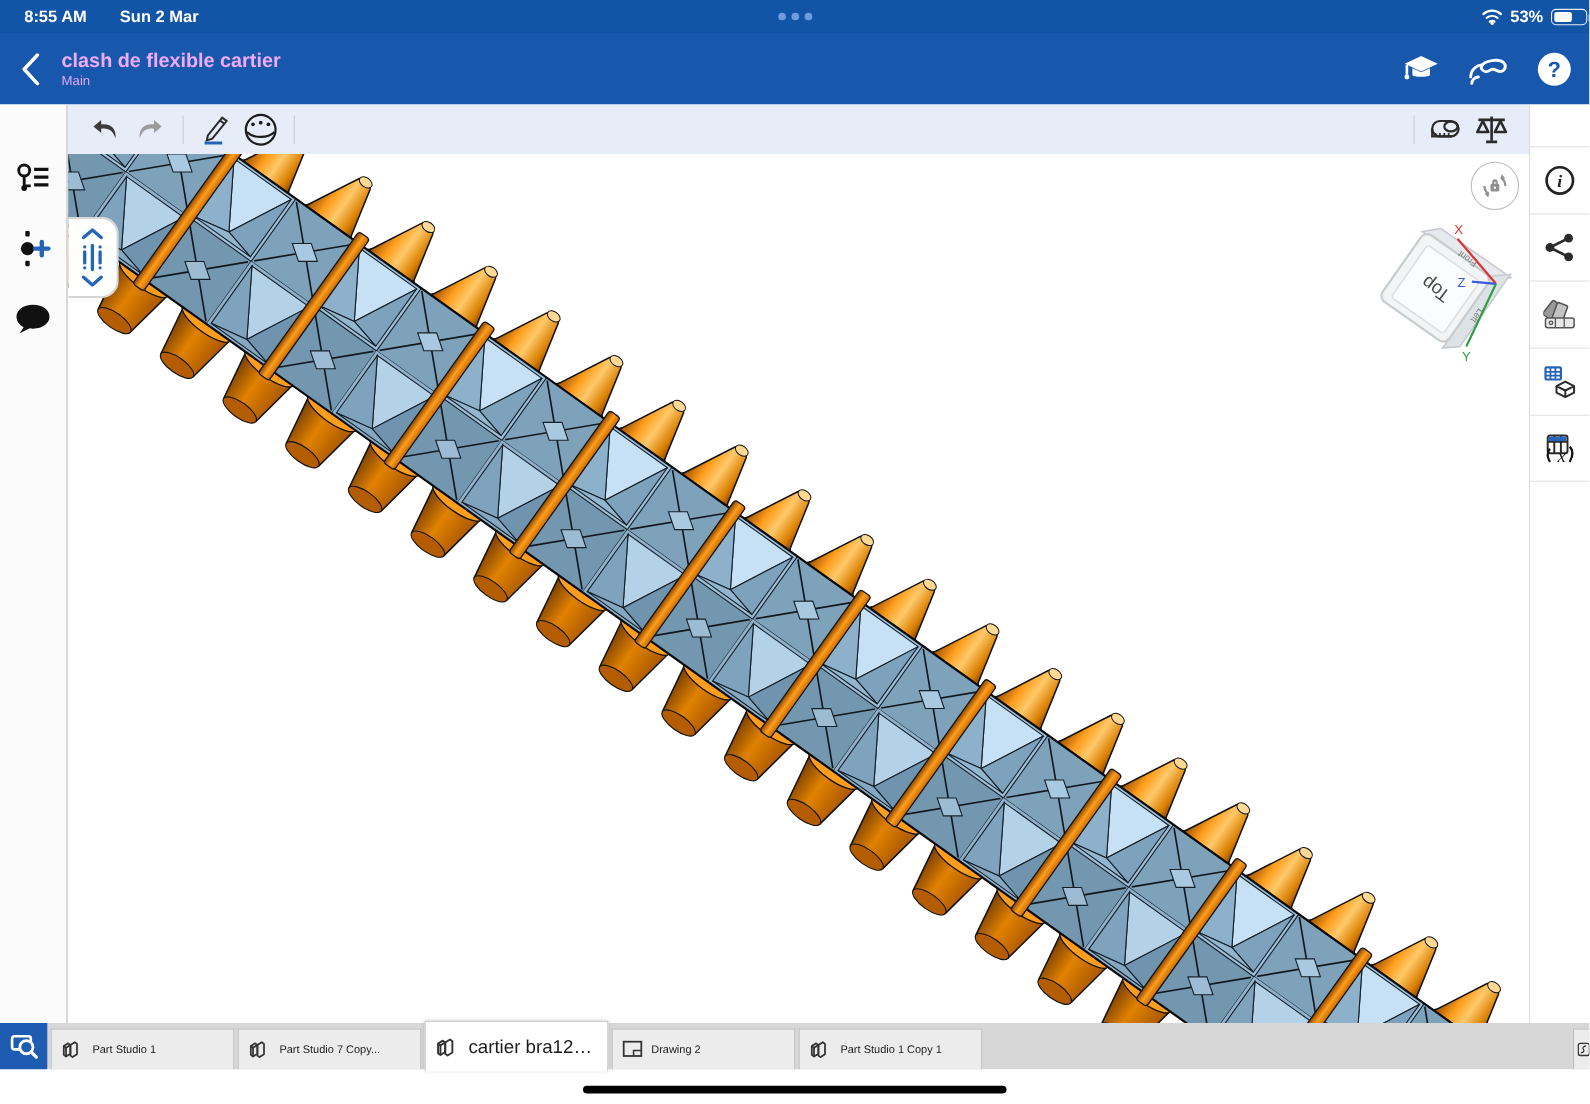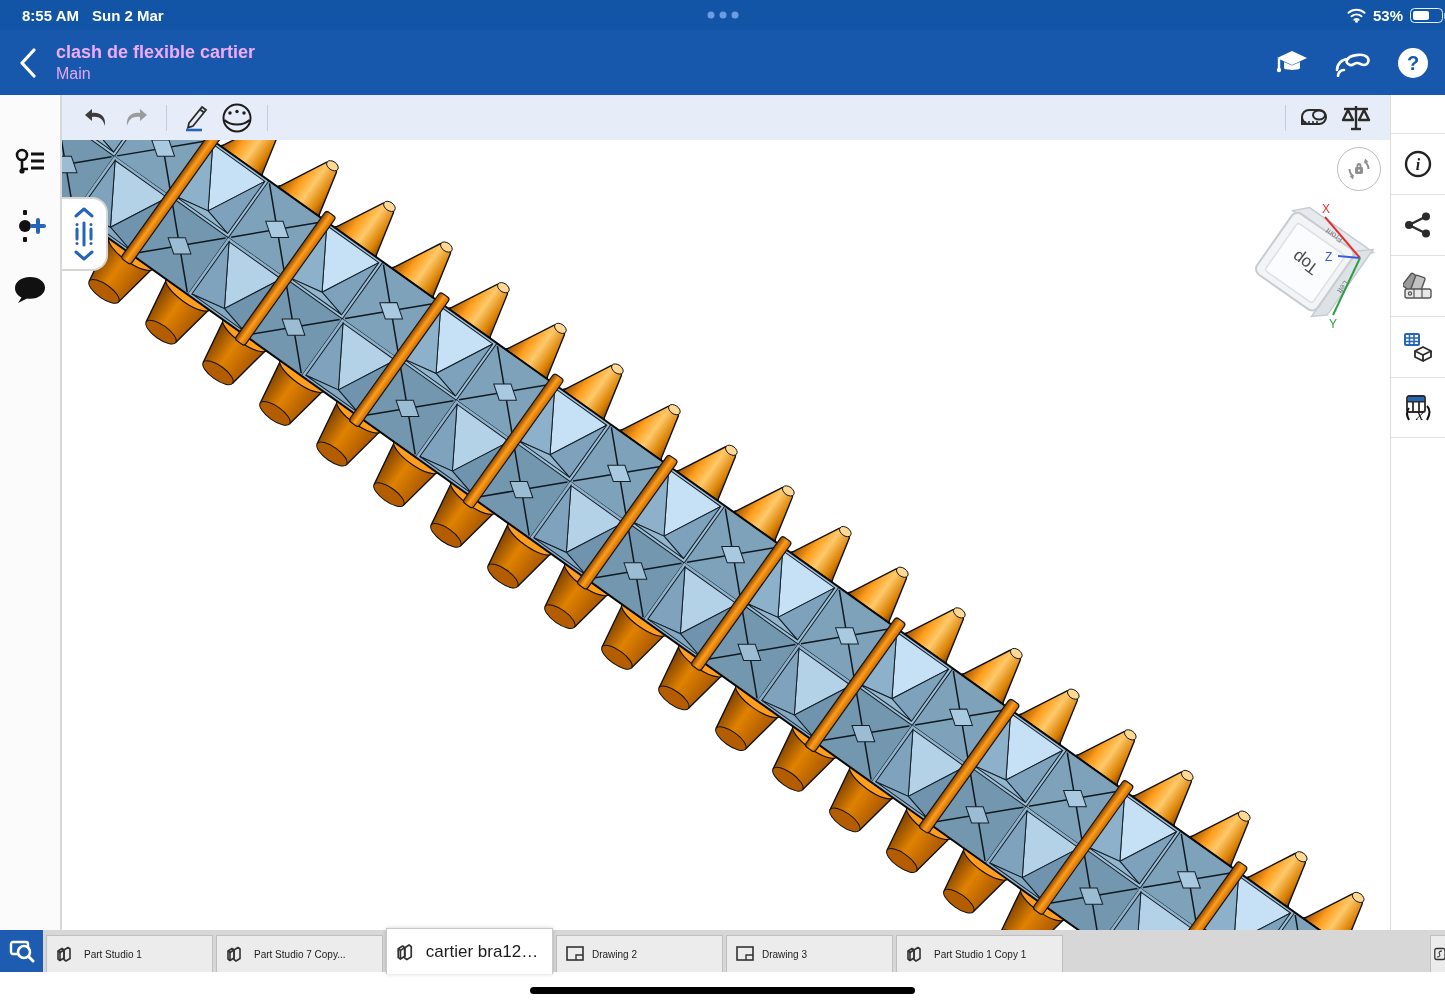"8:55 AM" .status-left { gap: 13px -> 30px }
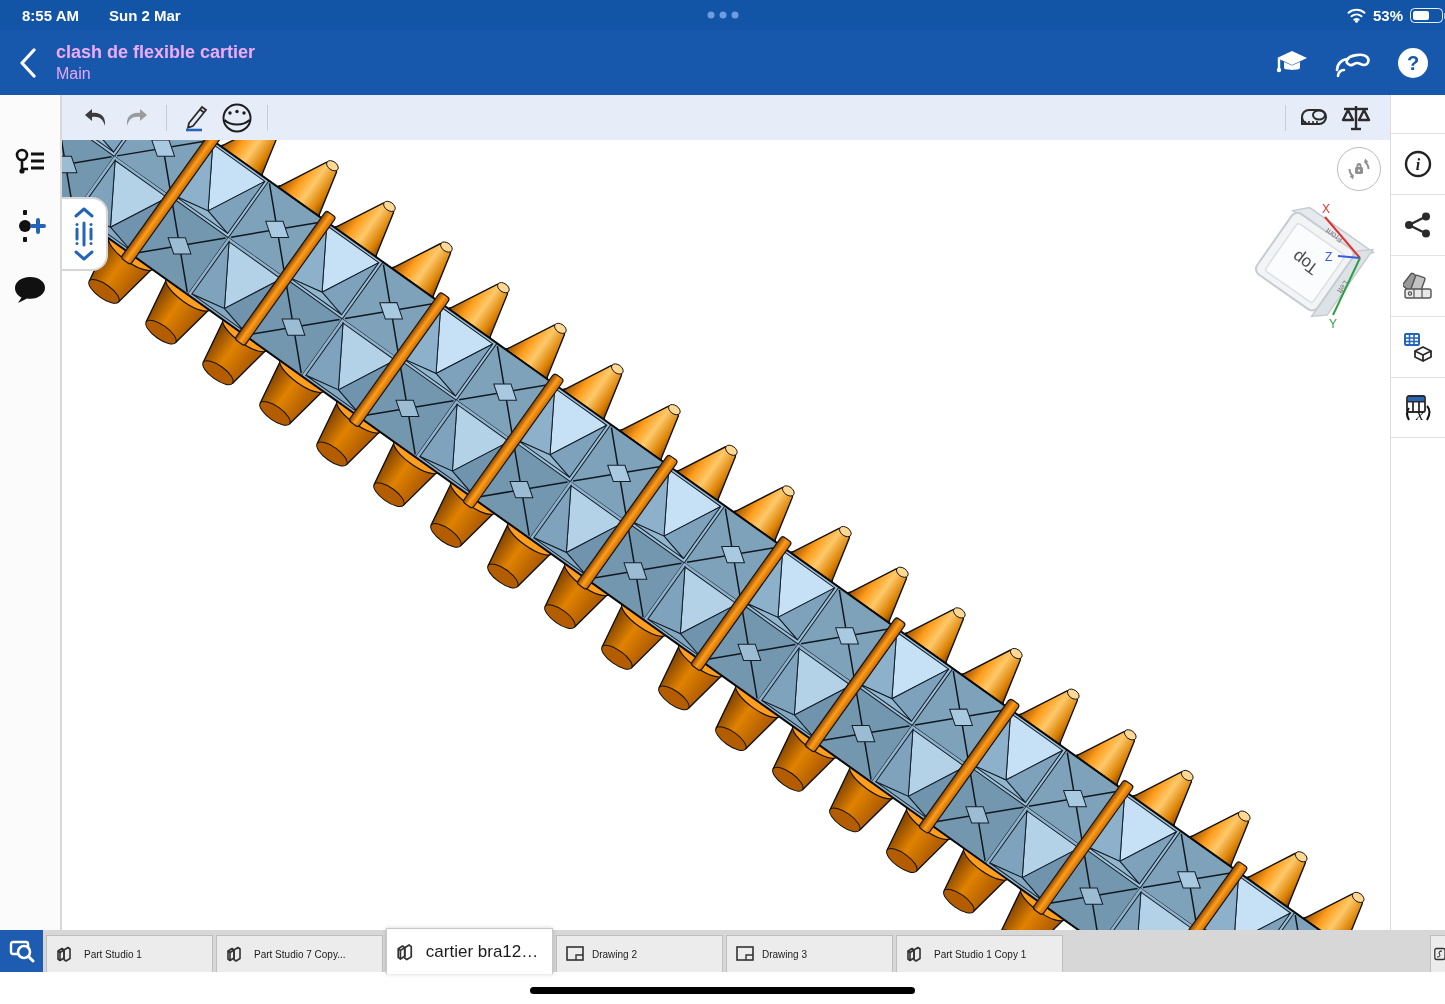"Main" .doc-sub { font-size: 16px -> 12px }
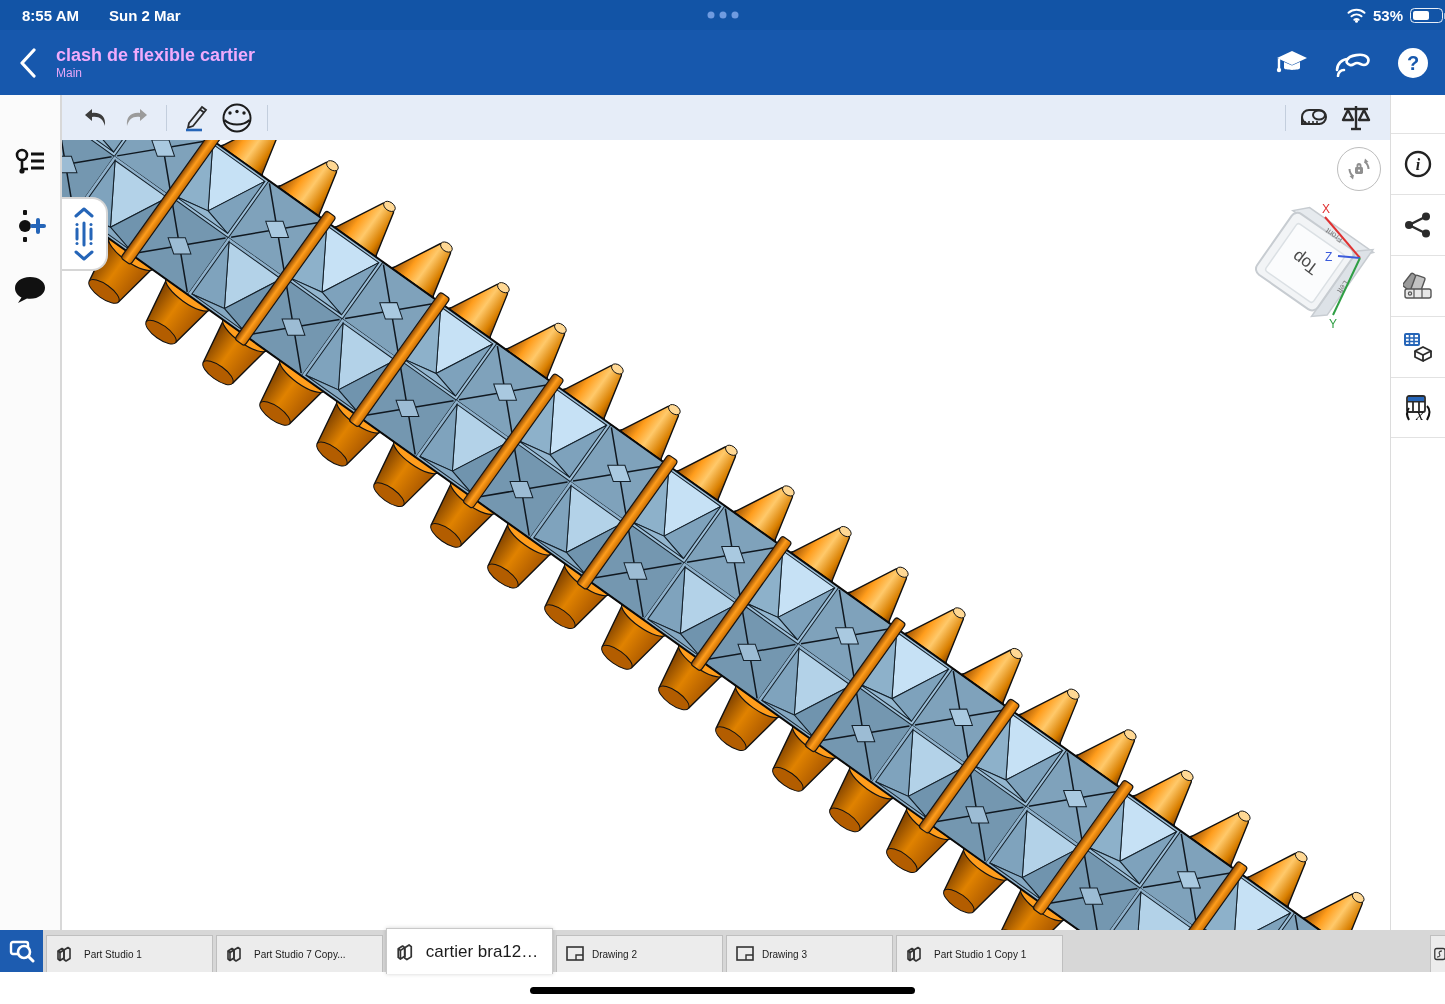"Drawing 3" div.tab { html: <div> <svg> <rect></rect> <path></path> </svg> <span>Drawing 3</span> </div> -> none }
